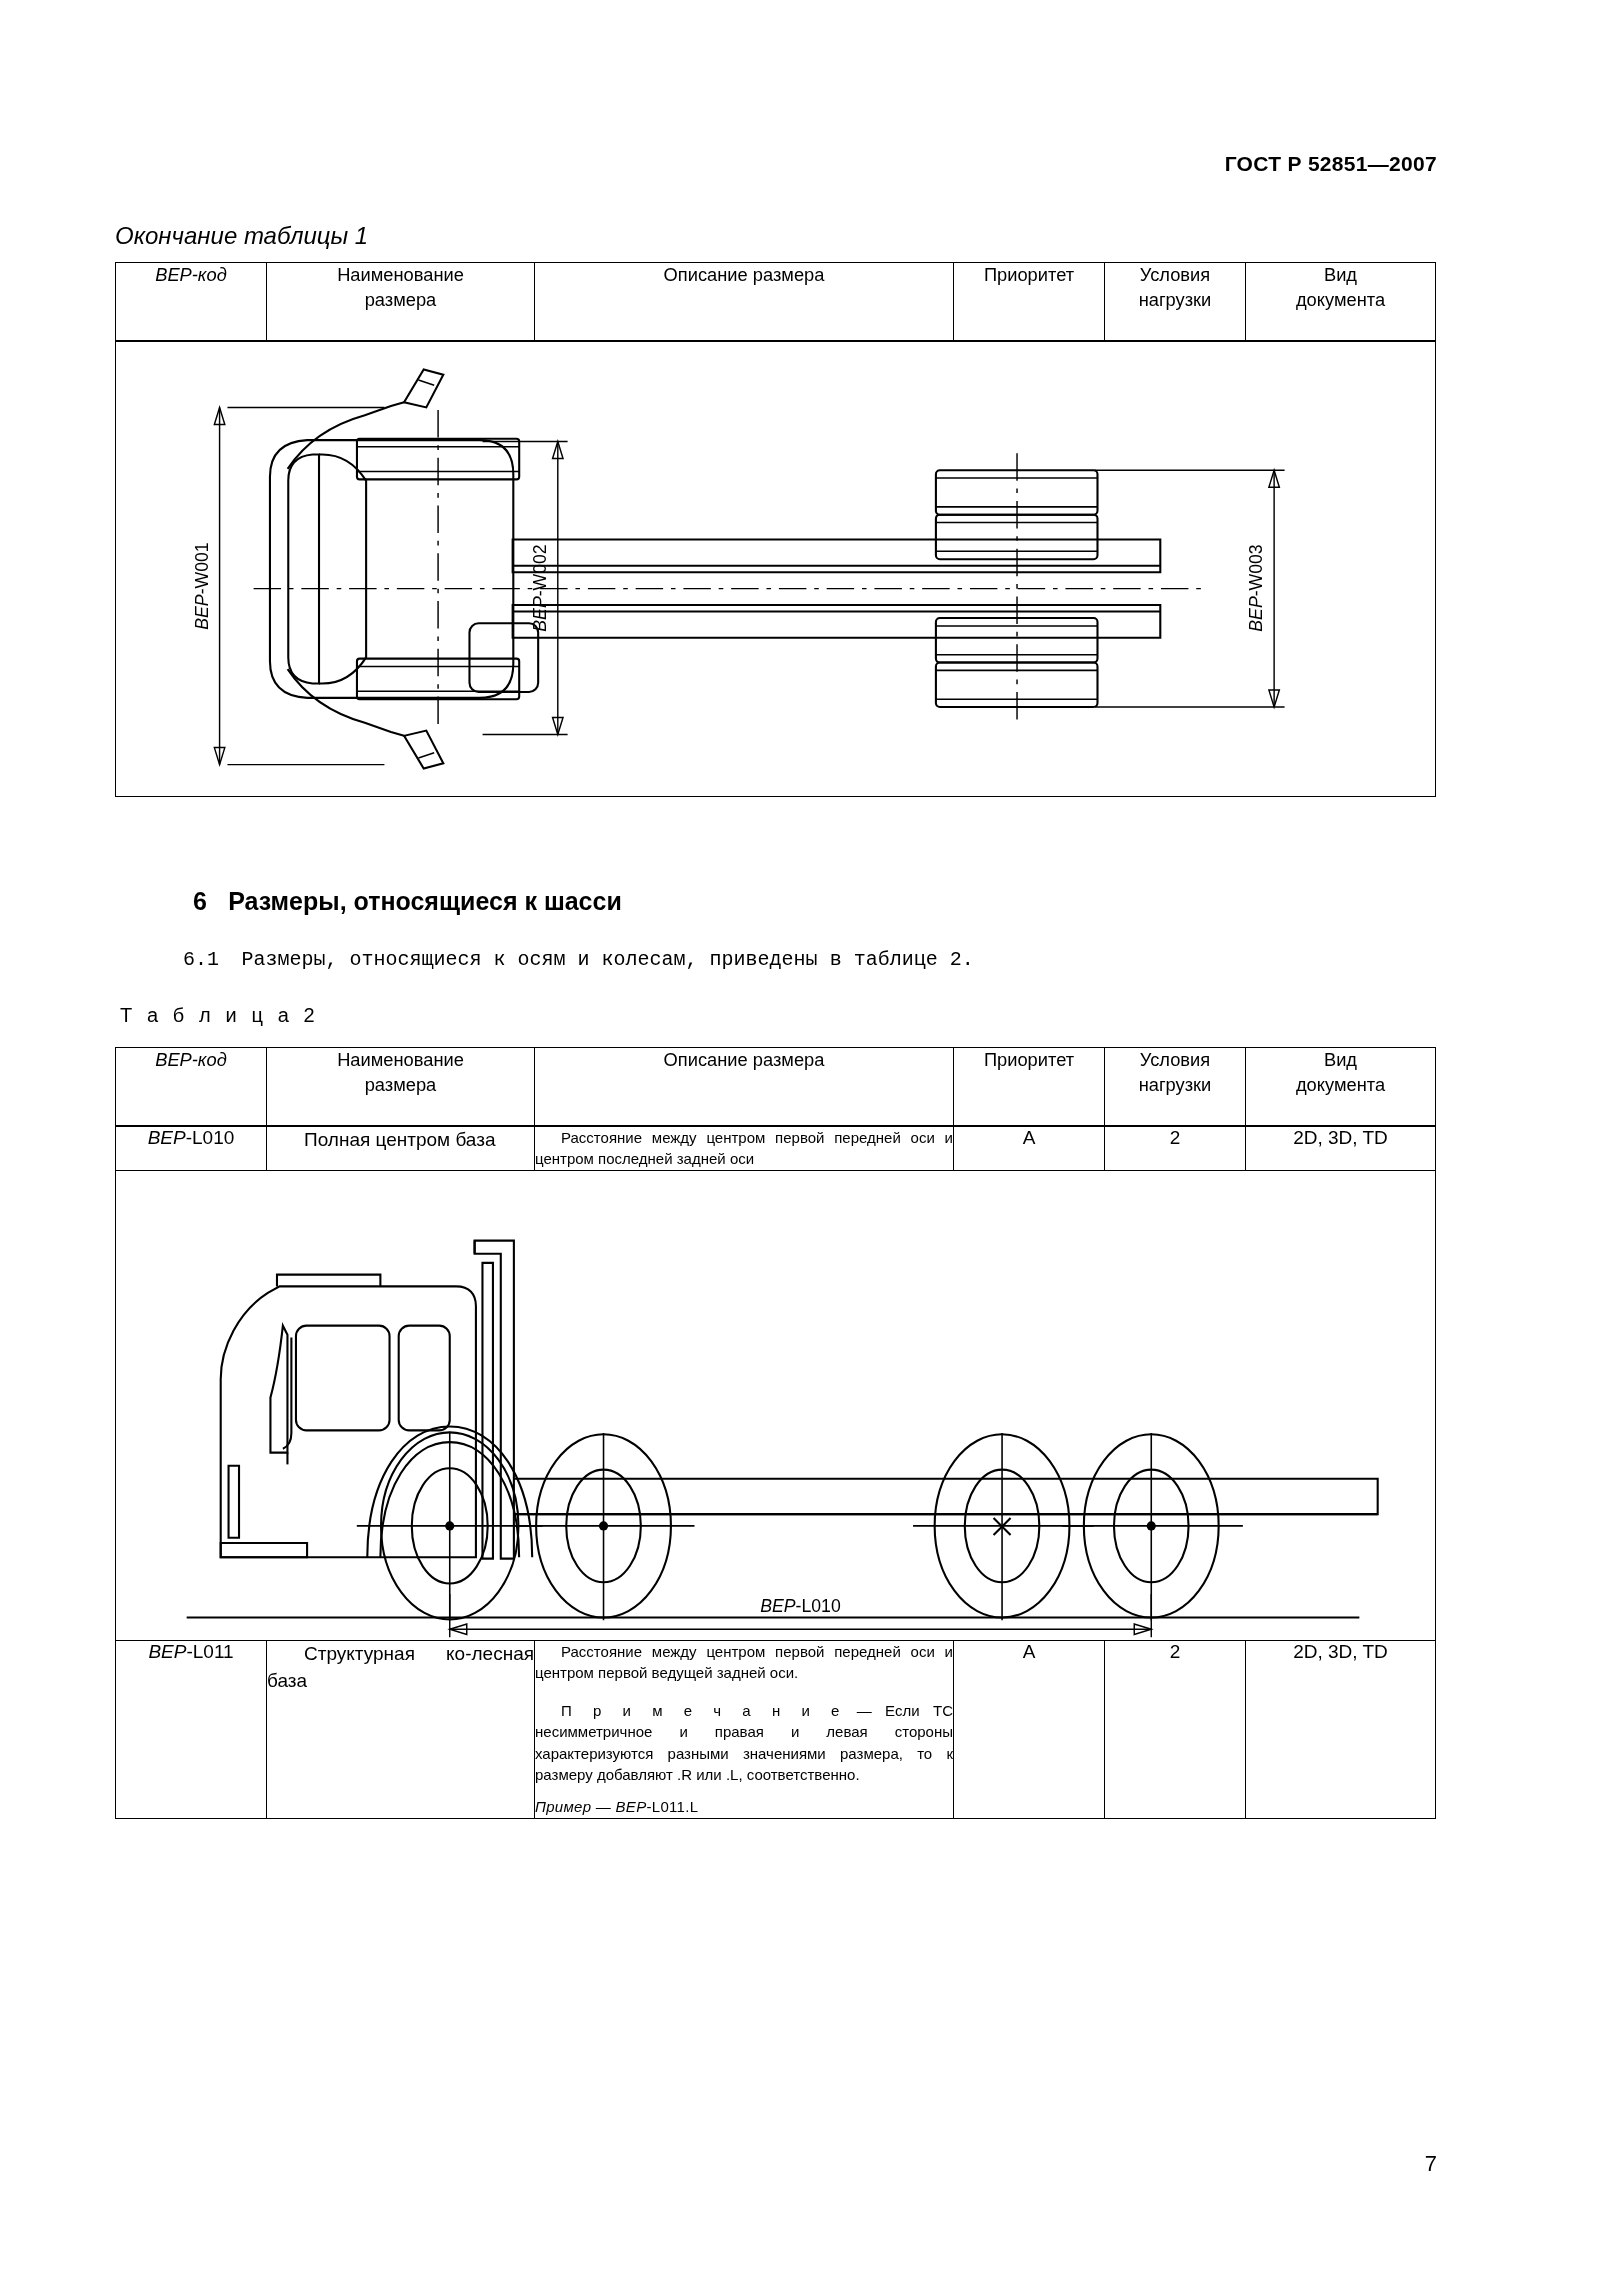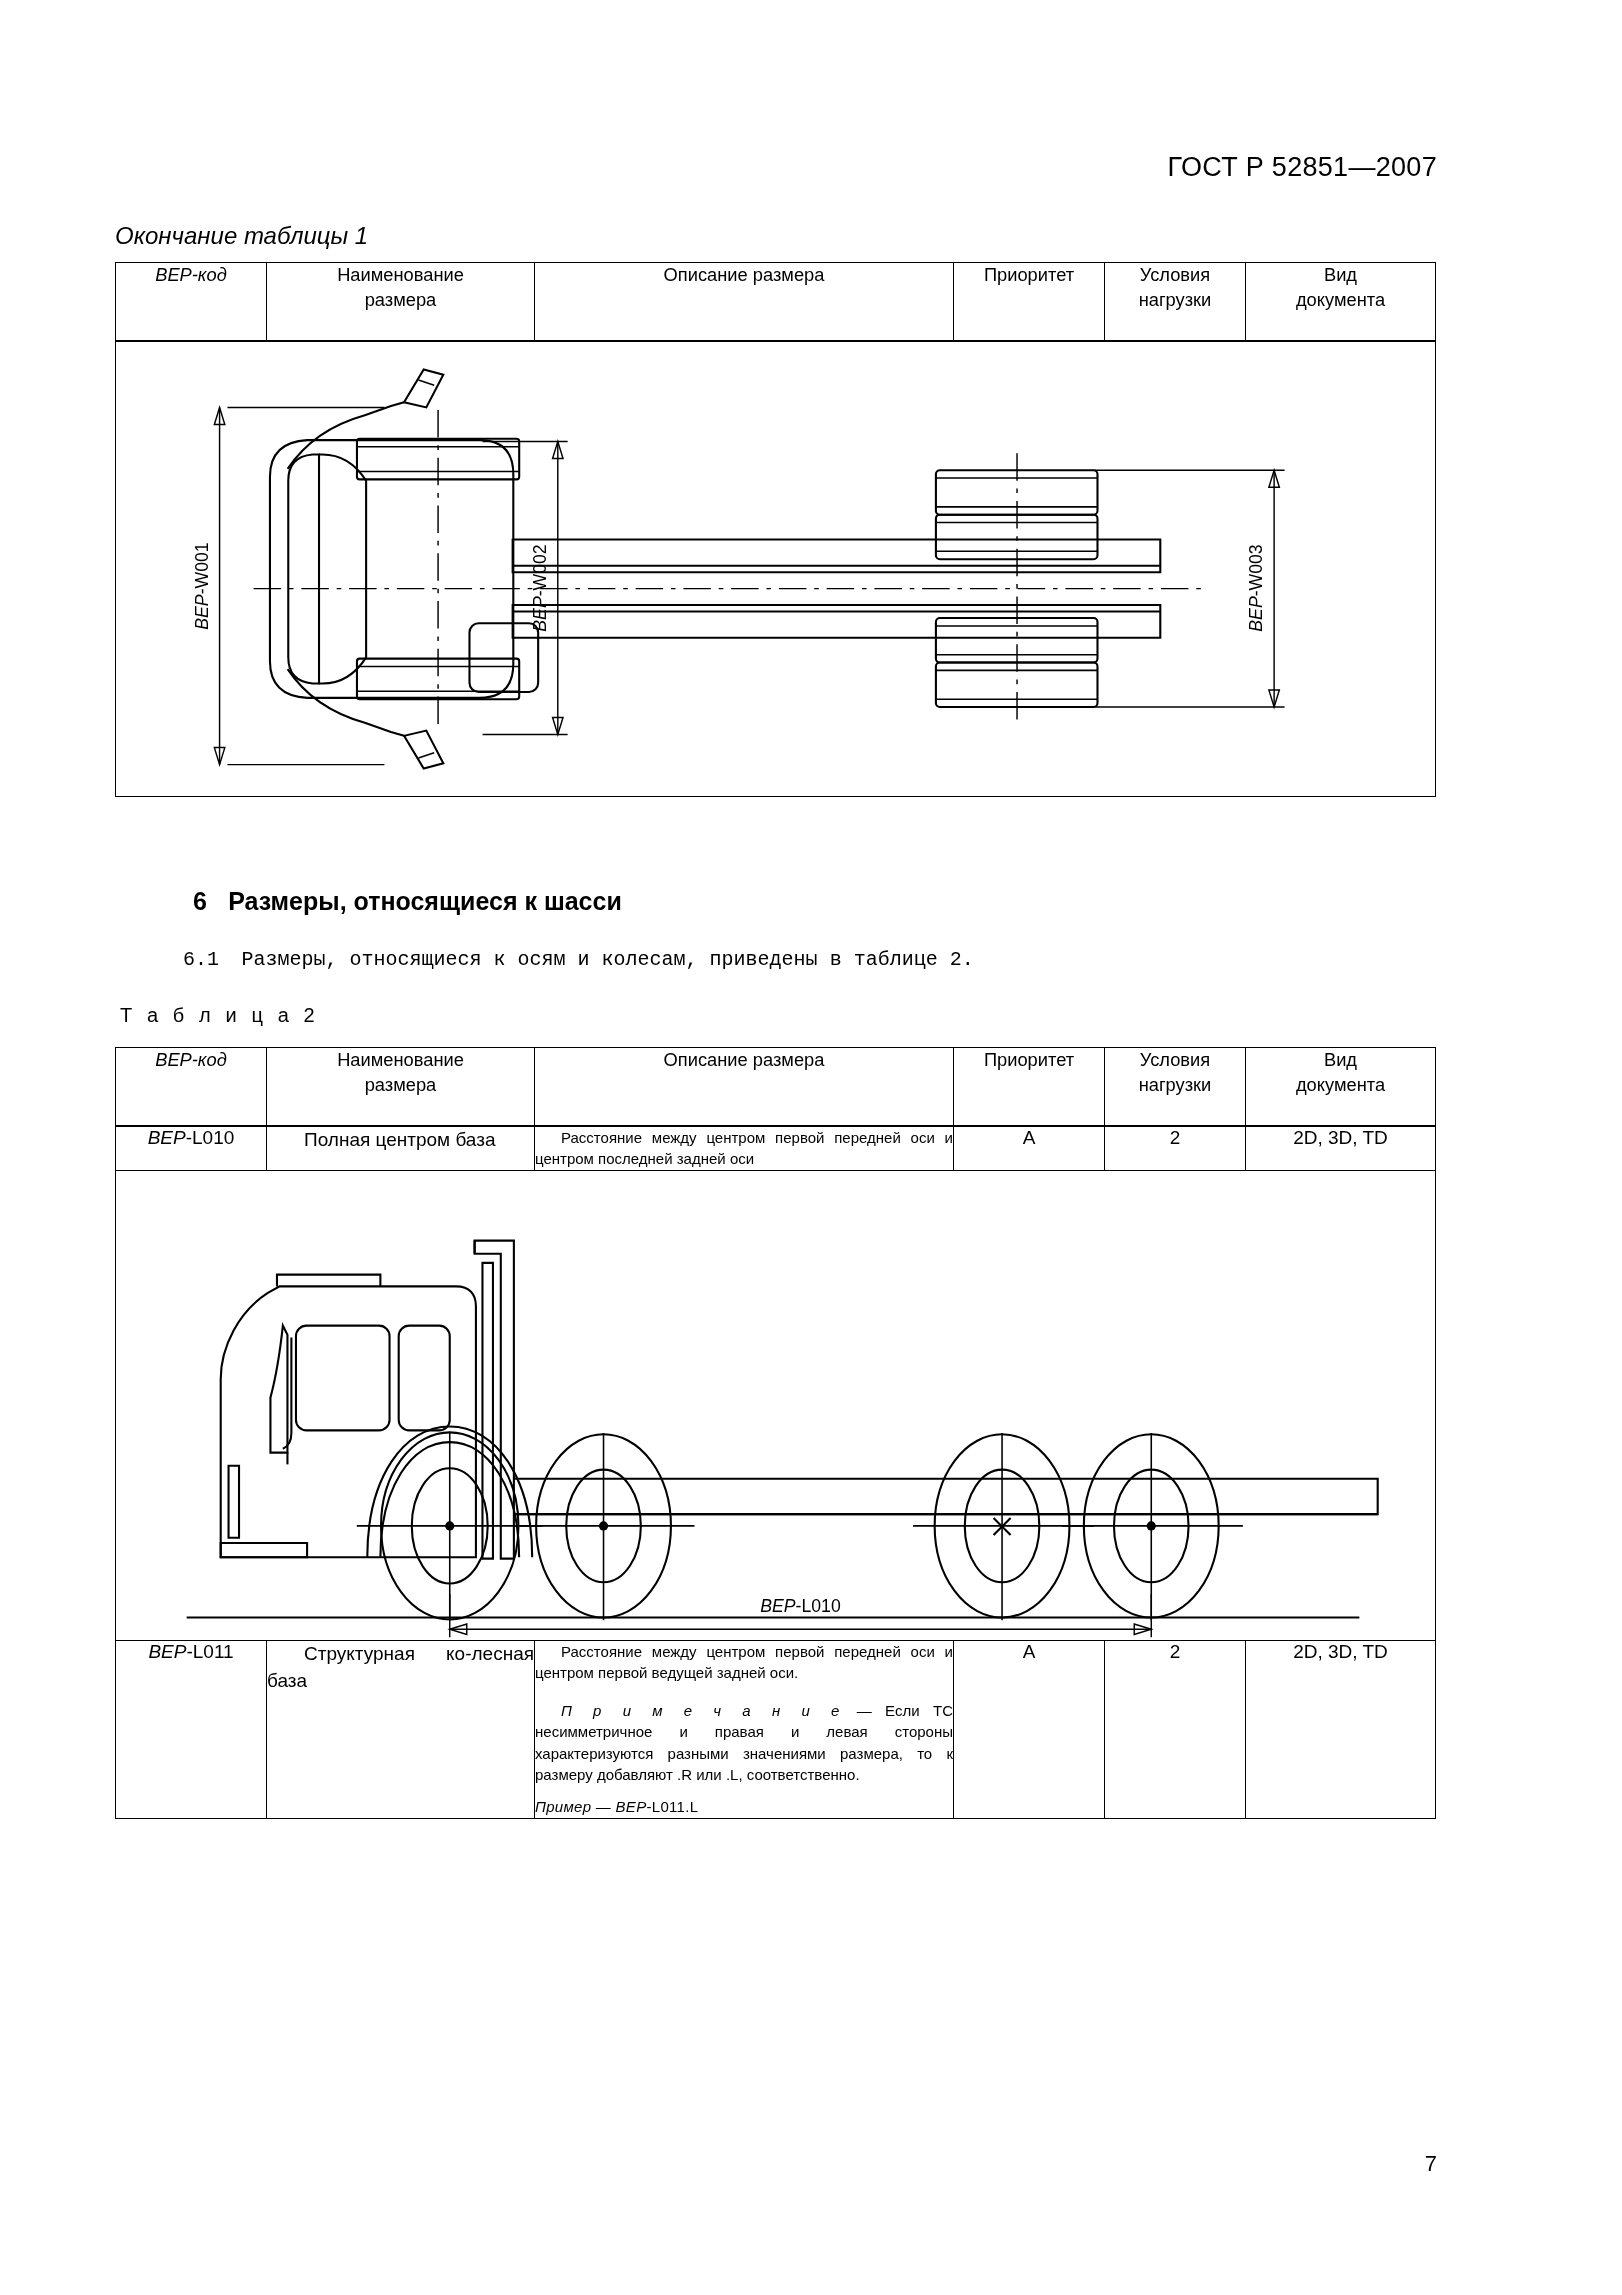"ГОСТ Р 52851—2007" .page-header { font-size: 27px -> 21px; font-weight: normal -> bold }
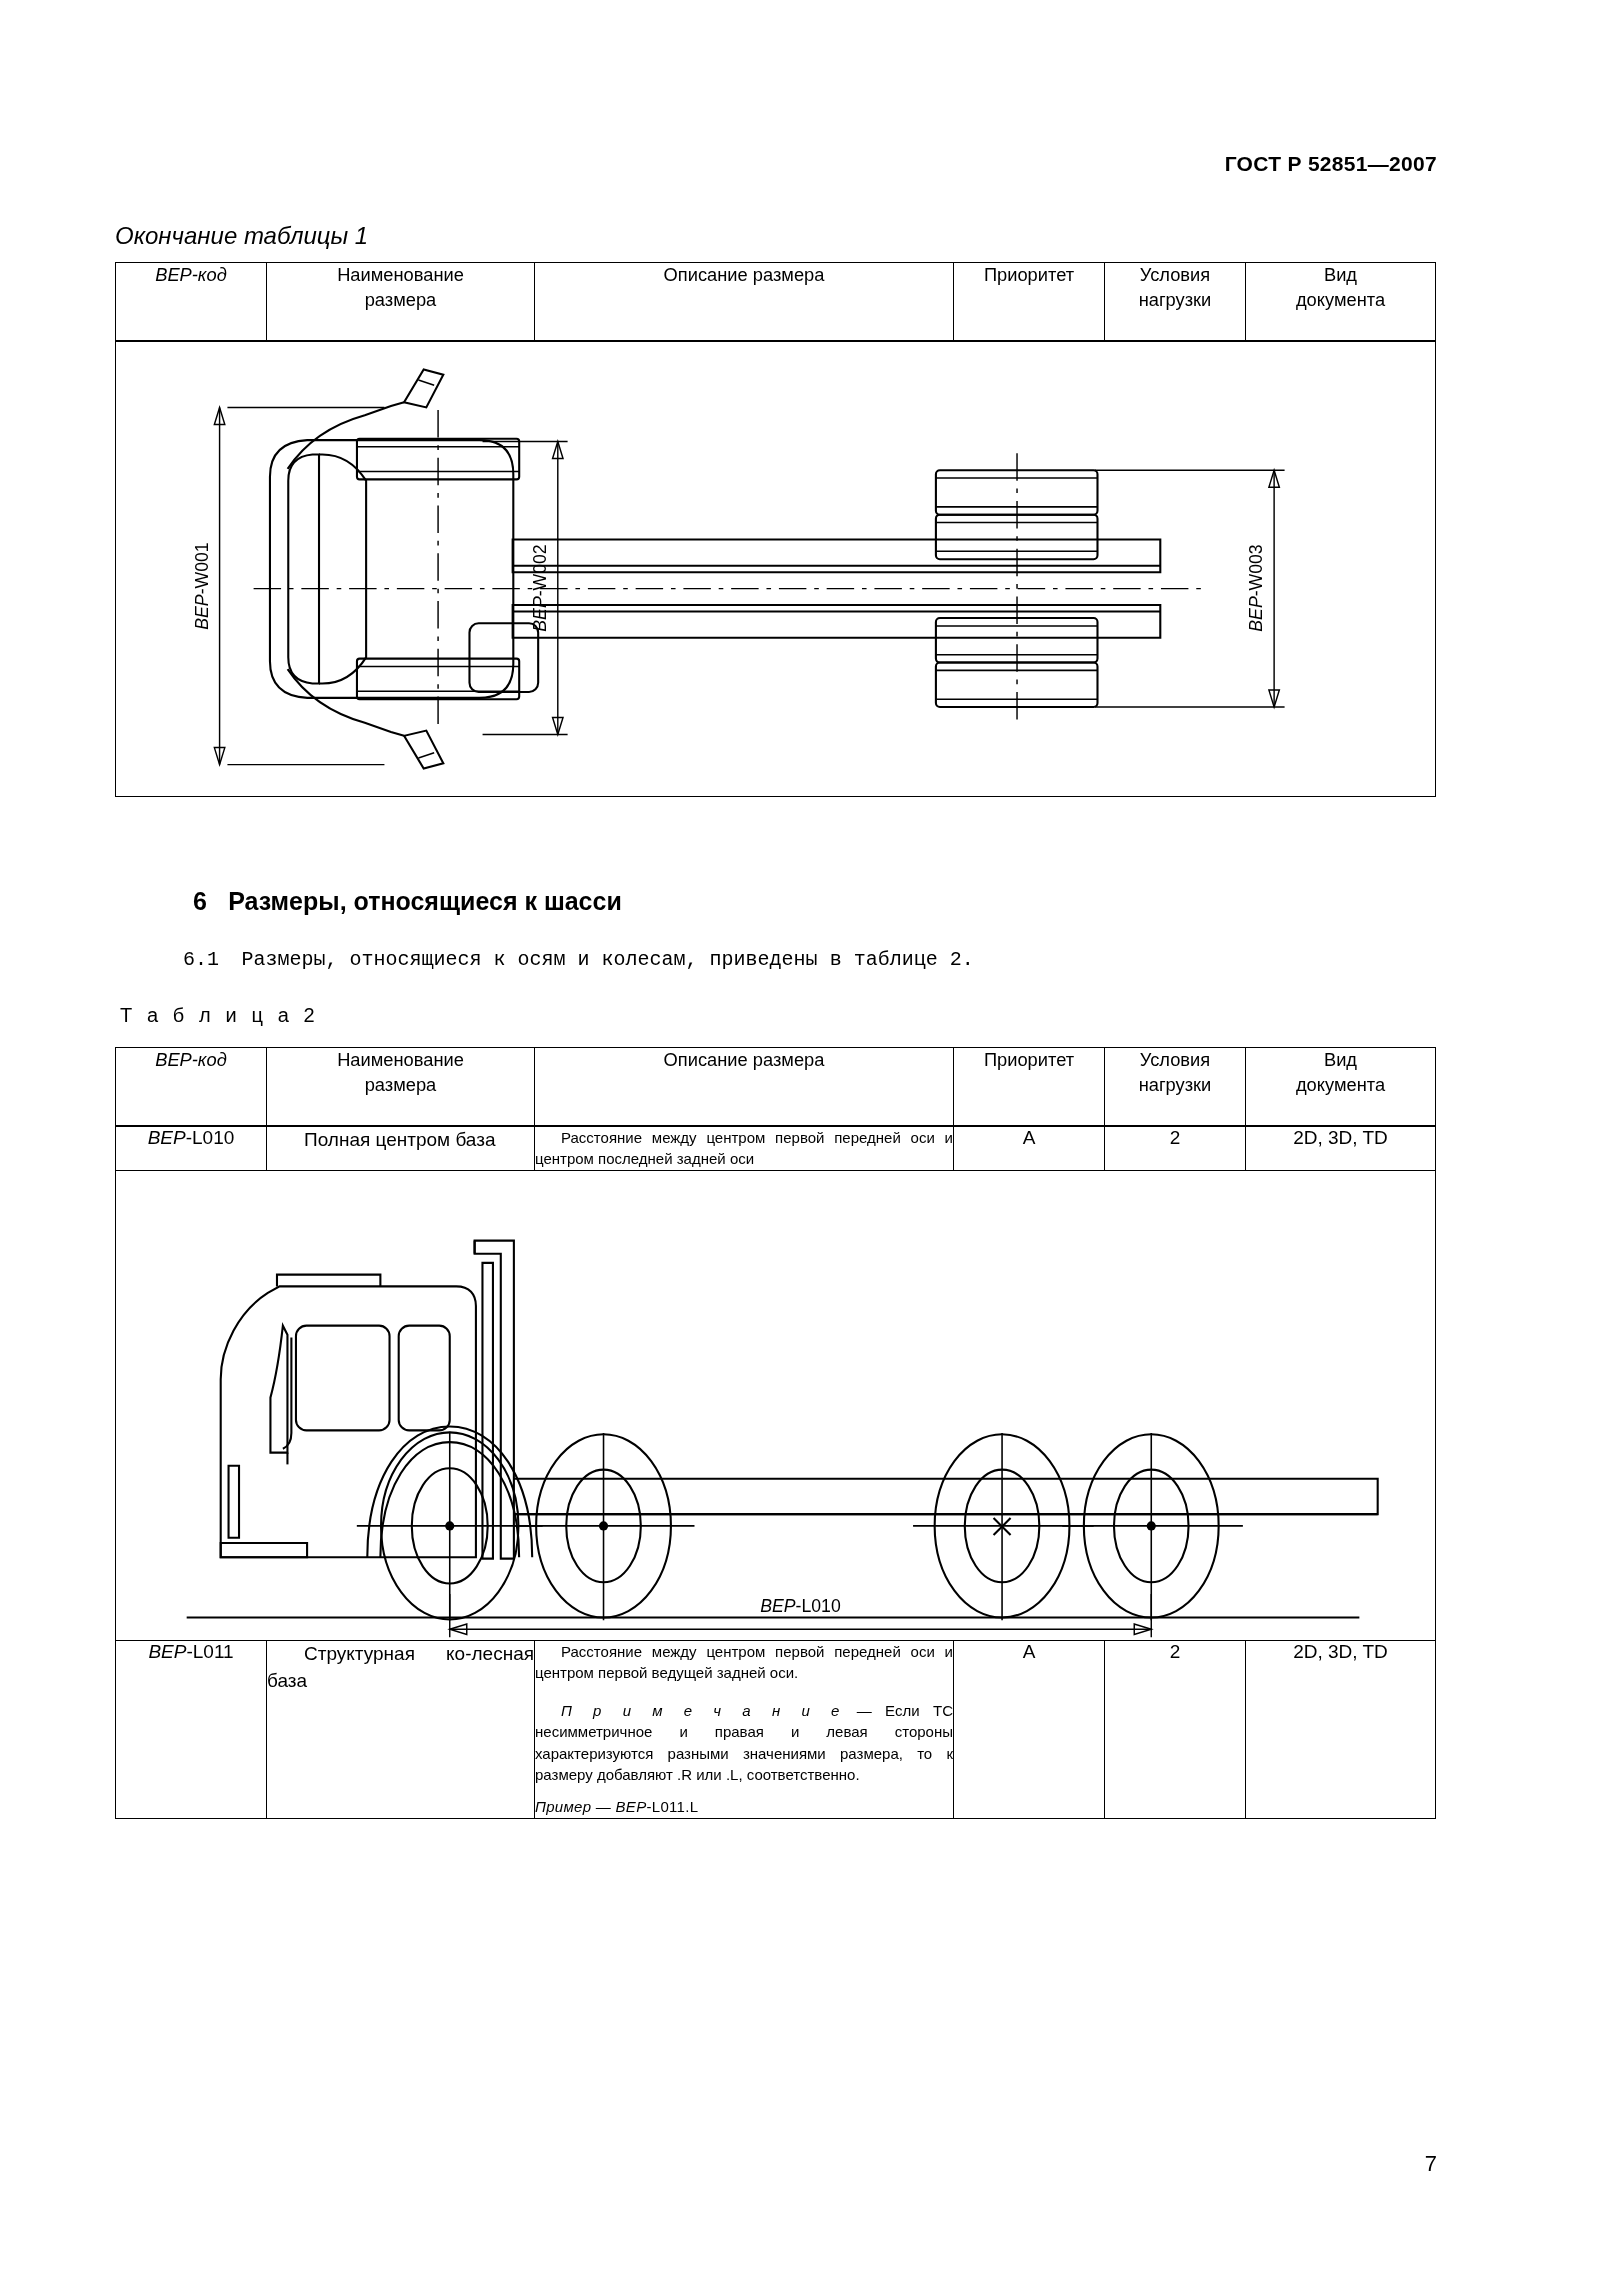"П р и м е" .note-lead { font-style: italic -> none }
